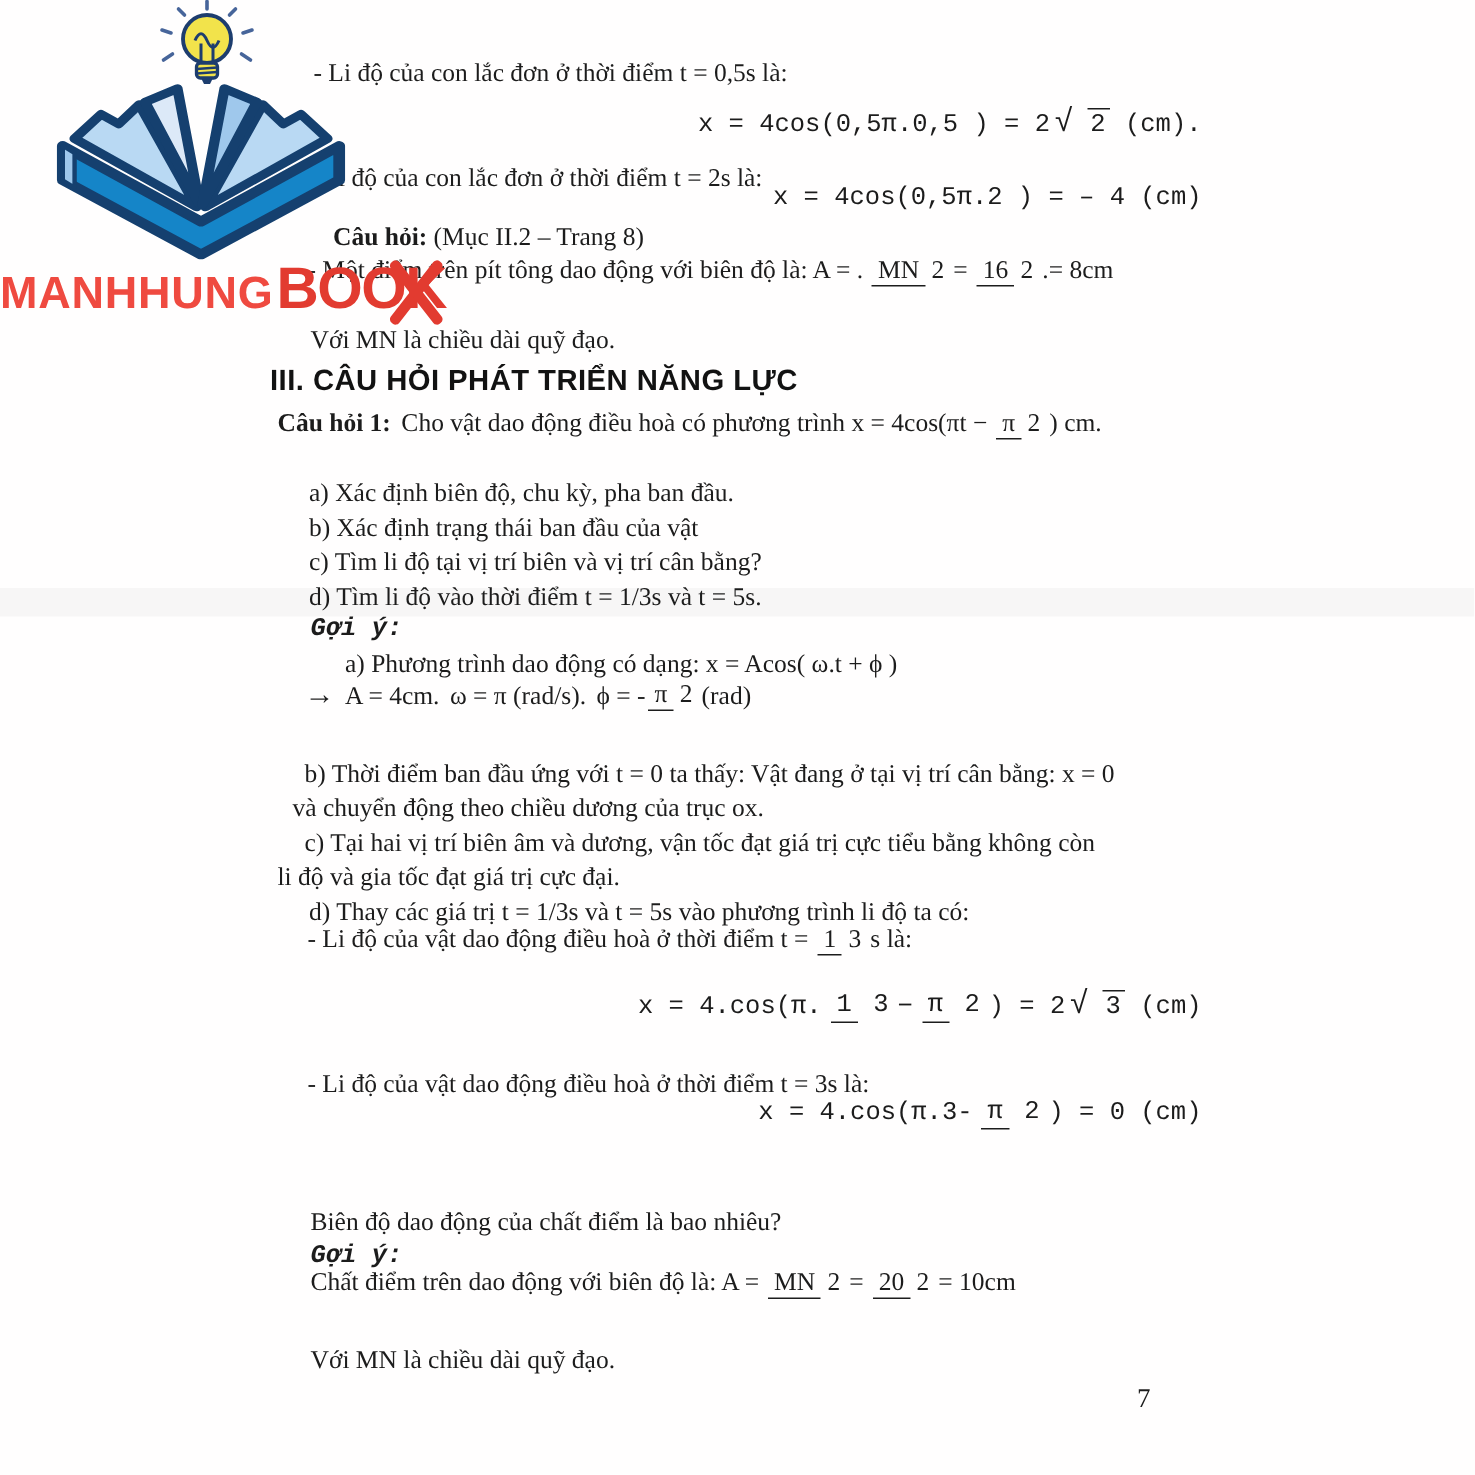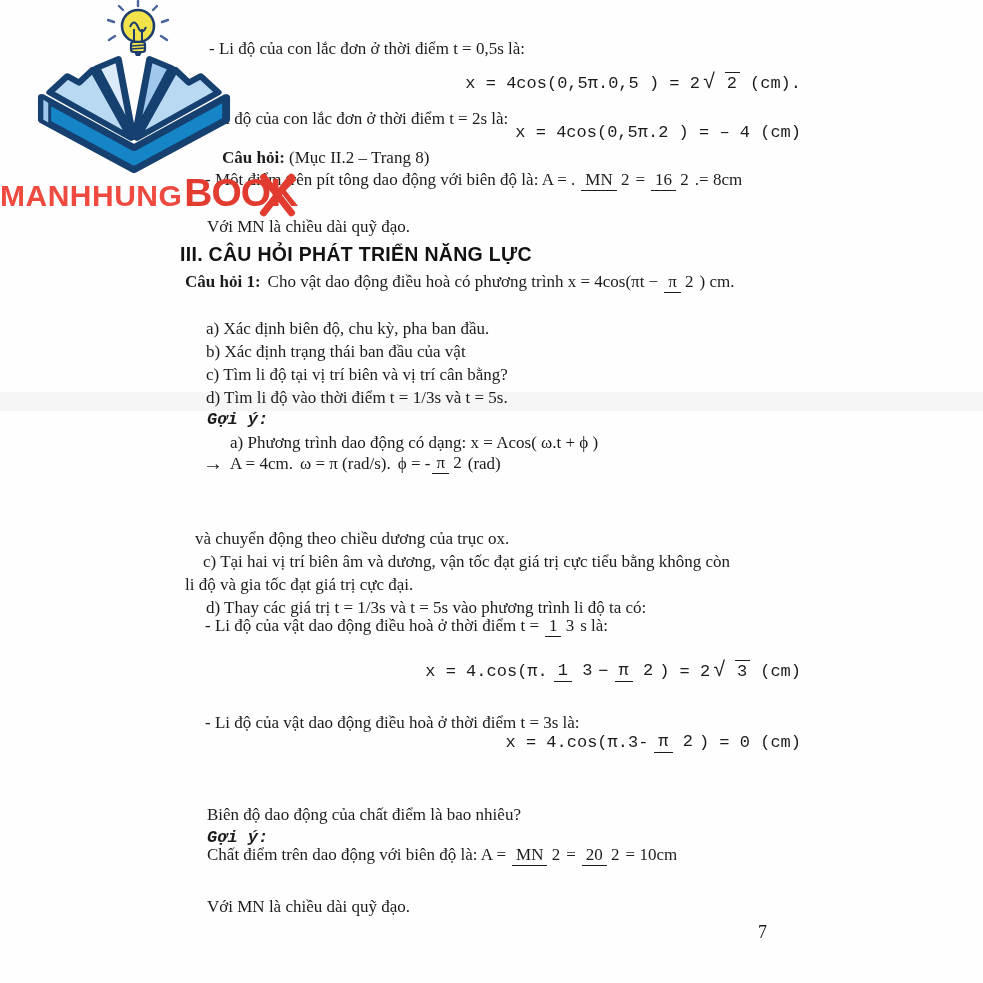"b) Thời điểm ban đầu" div.line { html: none -> <div>b) Thời điểm ban đầu ứng với t = 0 ta thấy: Vật đang ở tại vị trí cân bằng: x = 0</div> }
